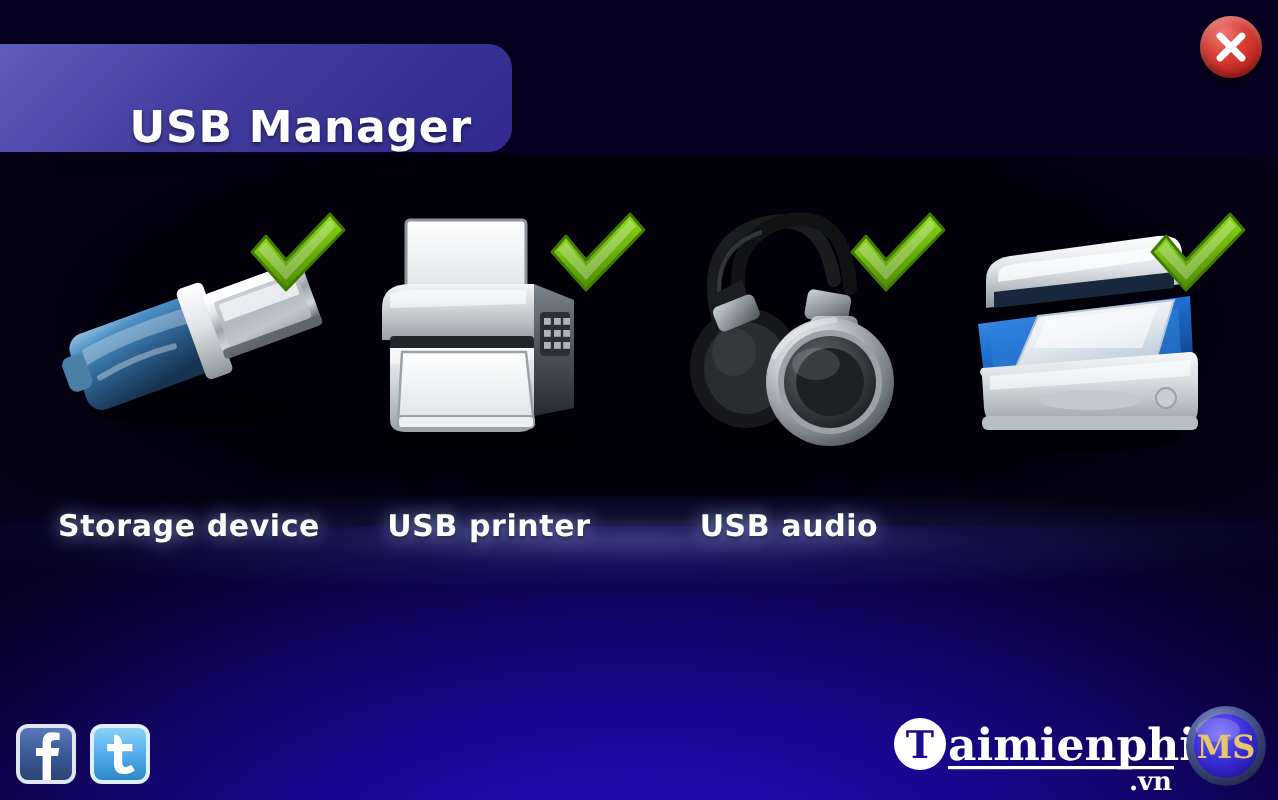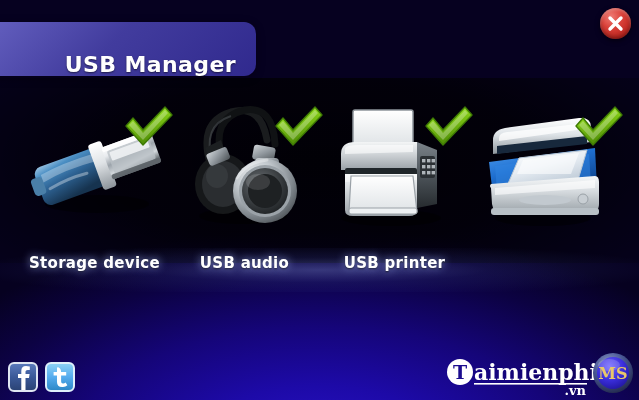"USB audio" div.device { order: before "USB printer" -> after "USB printer" }
